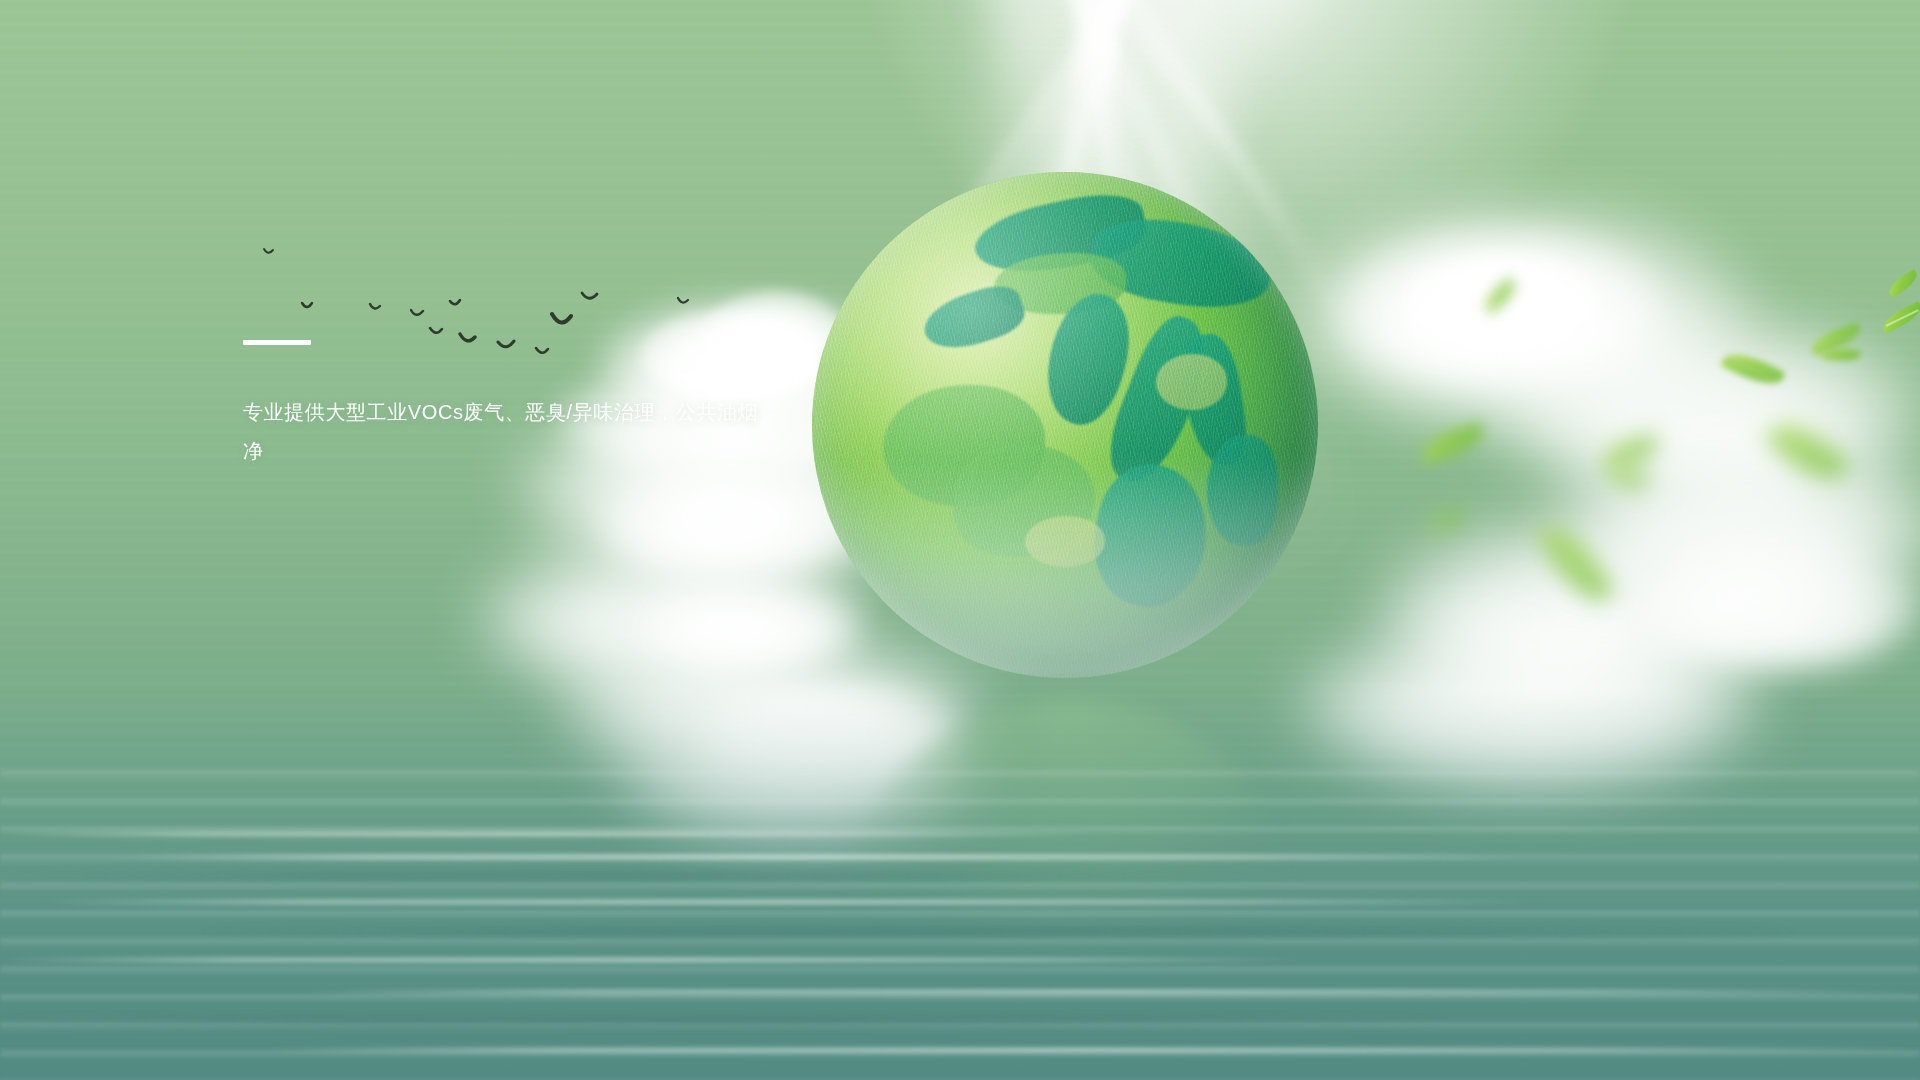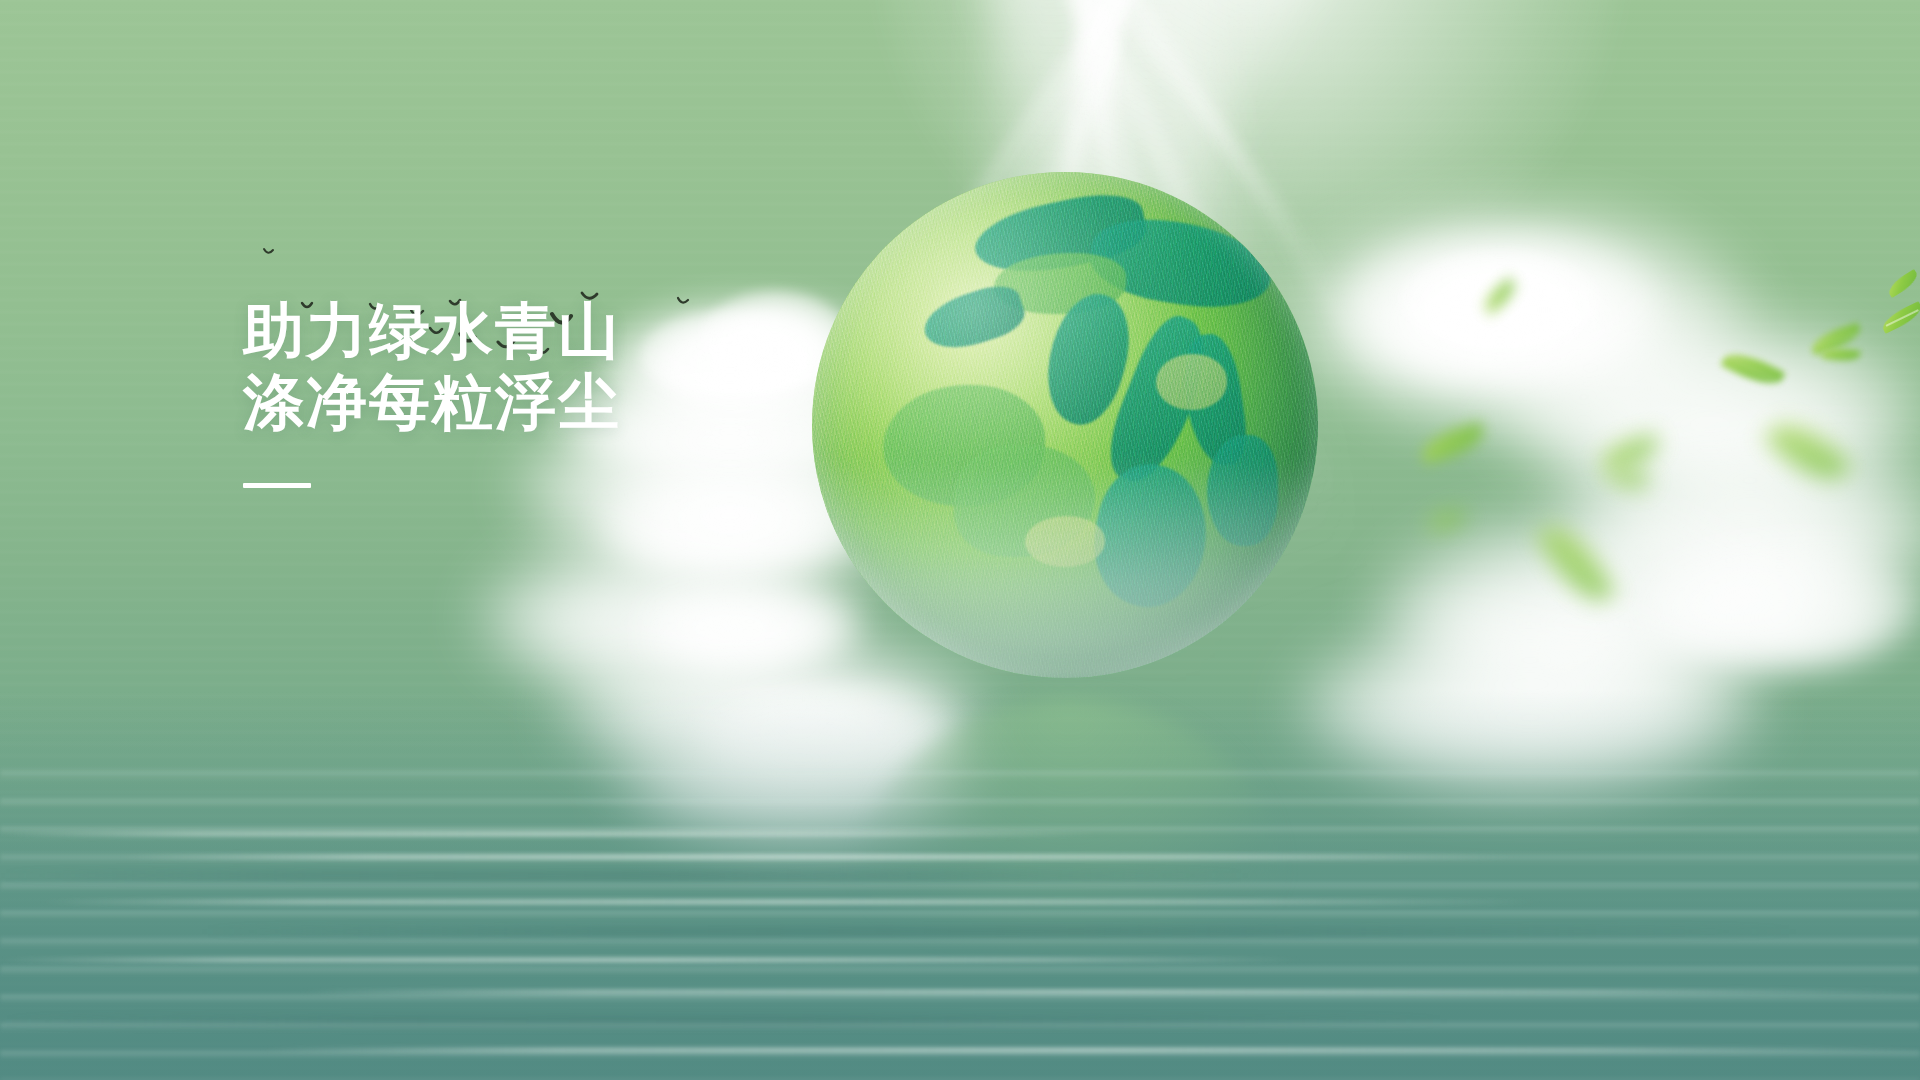"助力绿水青山" h1.headline { html: <h1> <span>助力绿水青山</span> <span>涤净每粒浮尘</span> </h1> -> none }
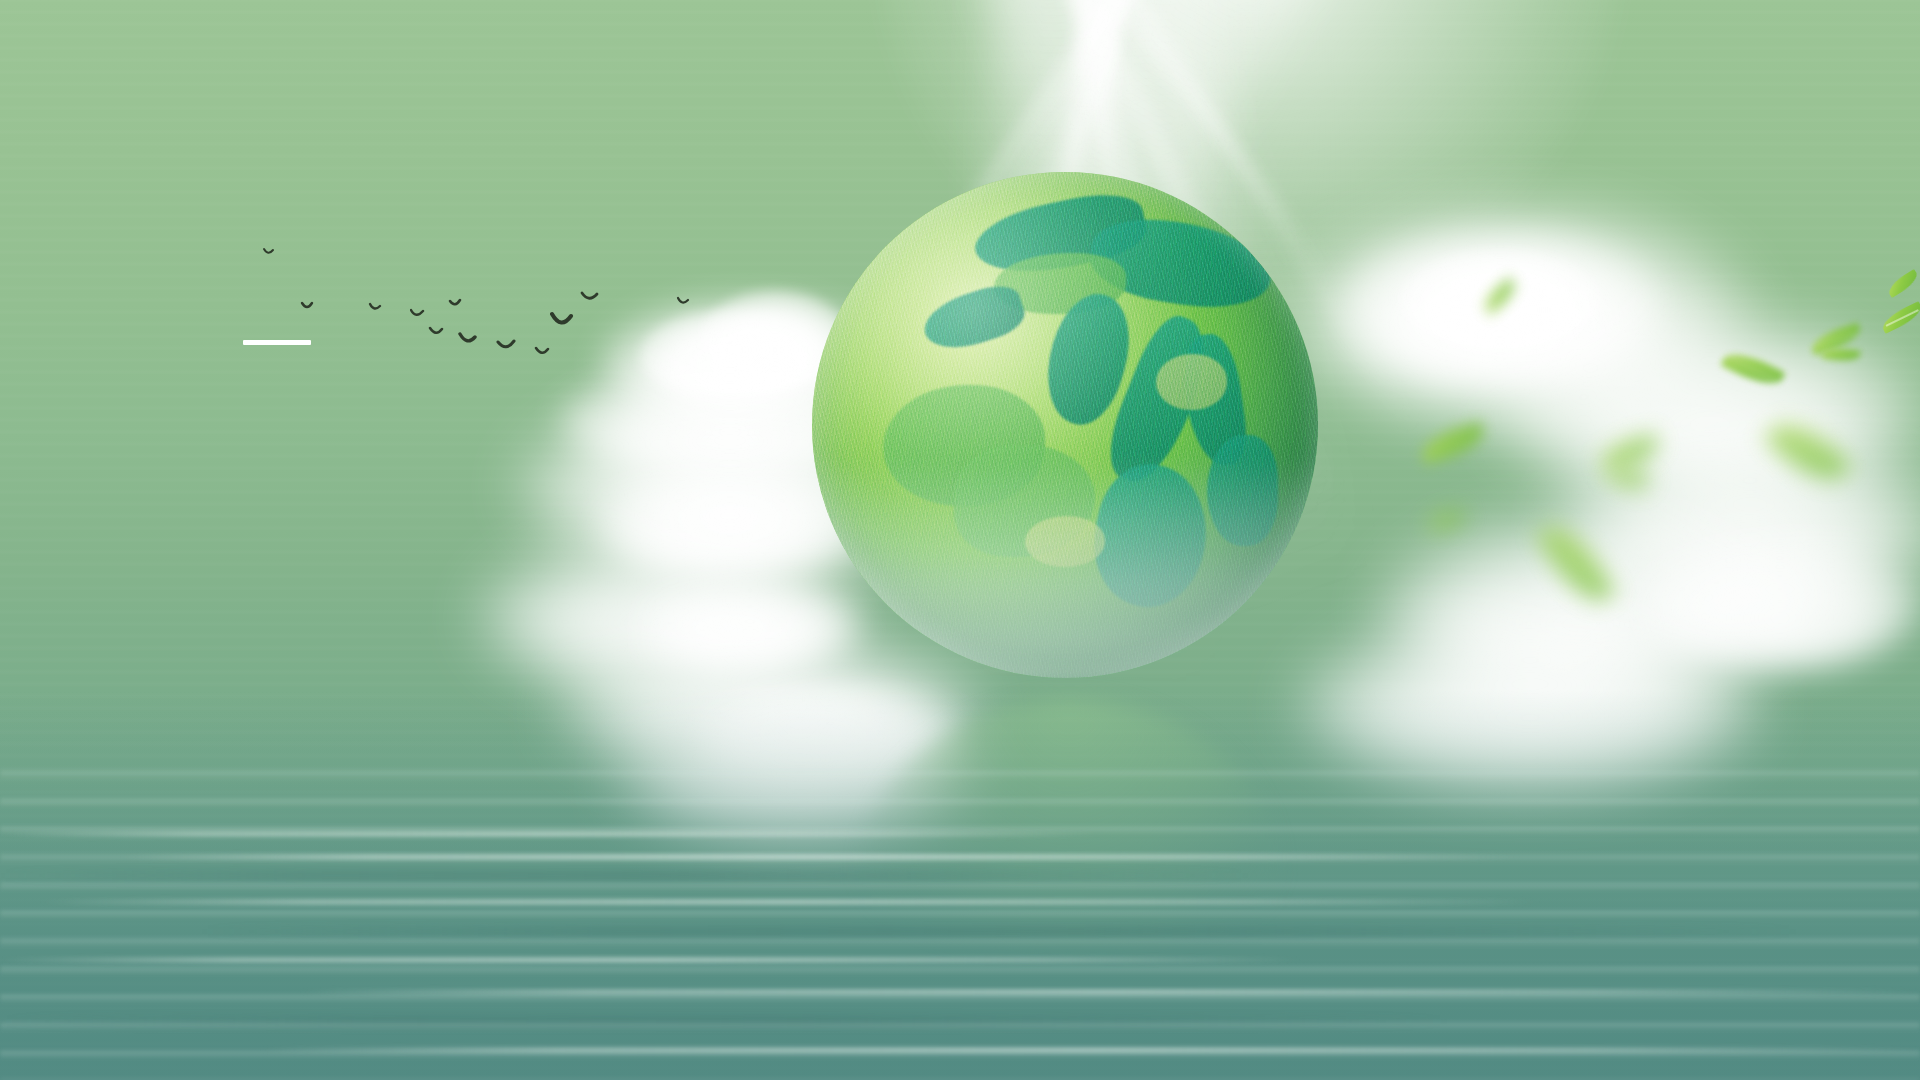"专业提供大型工业VOCs废气、恶臭/异味治理，公共油烟净" span.sline { html: none -> <span>专业提供大型工业VOCs废气、恶臭/异味治理，公共油烟净</span> }
